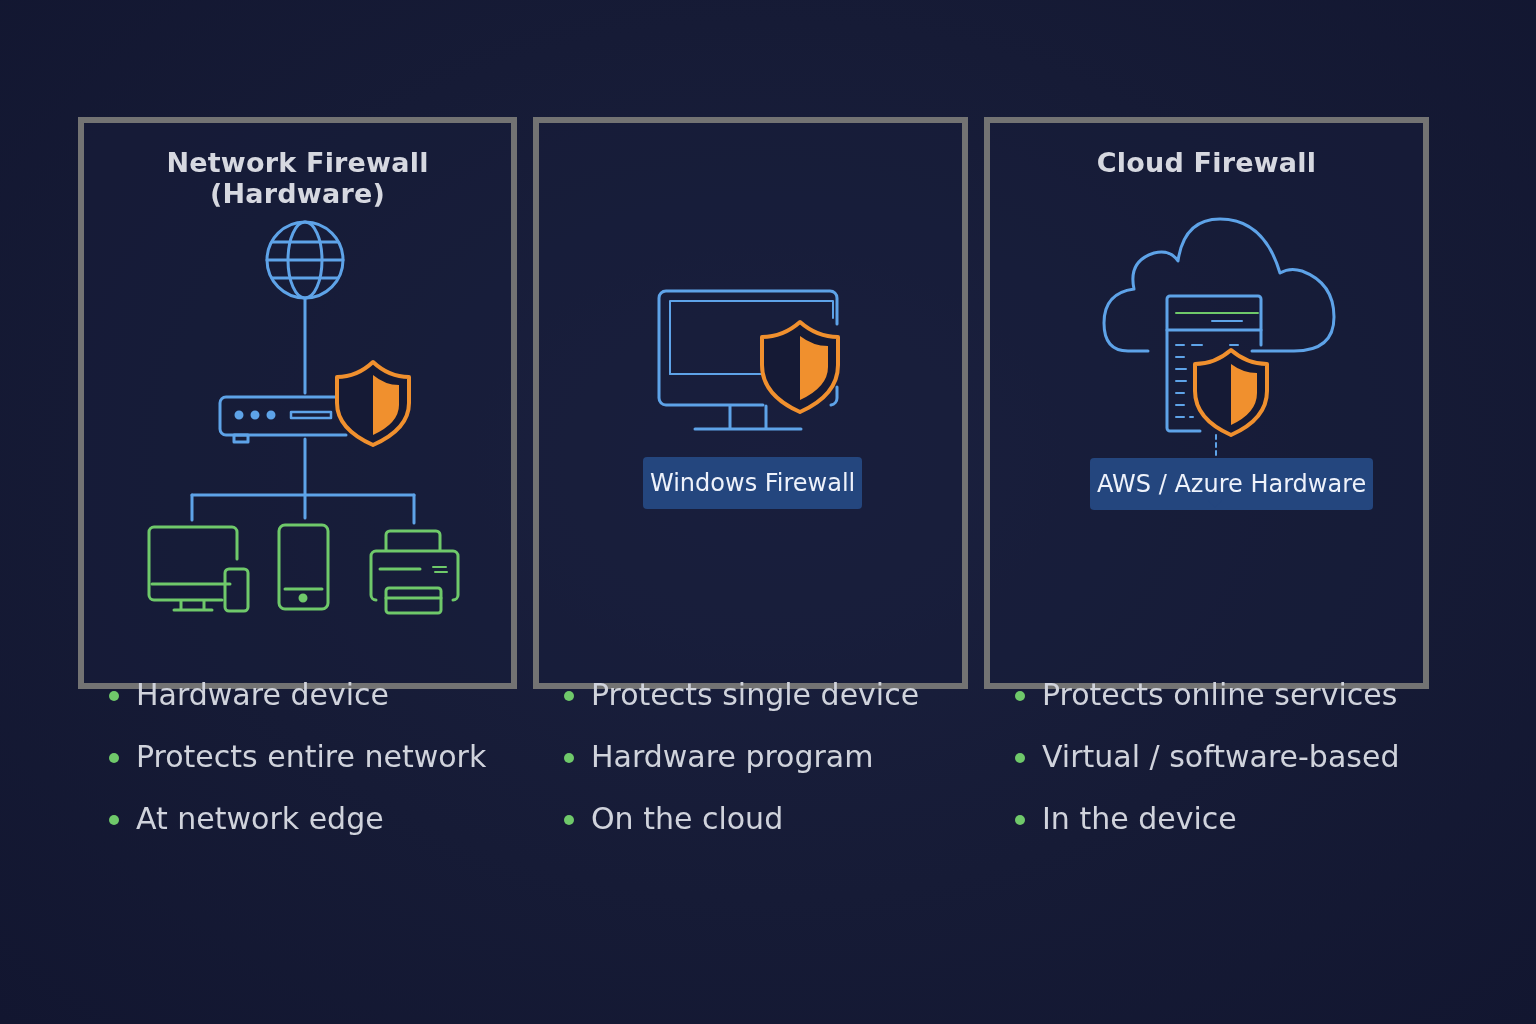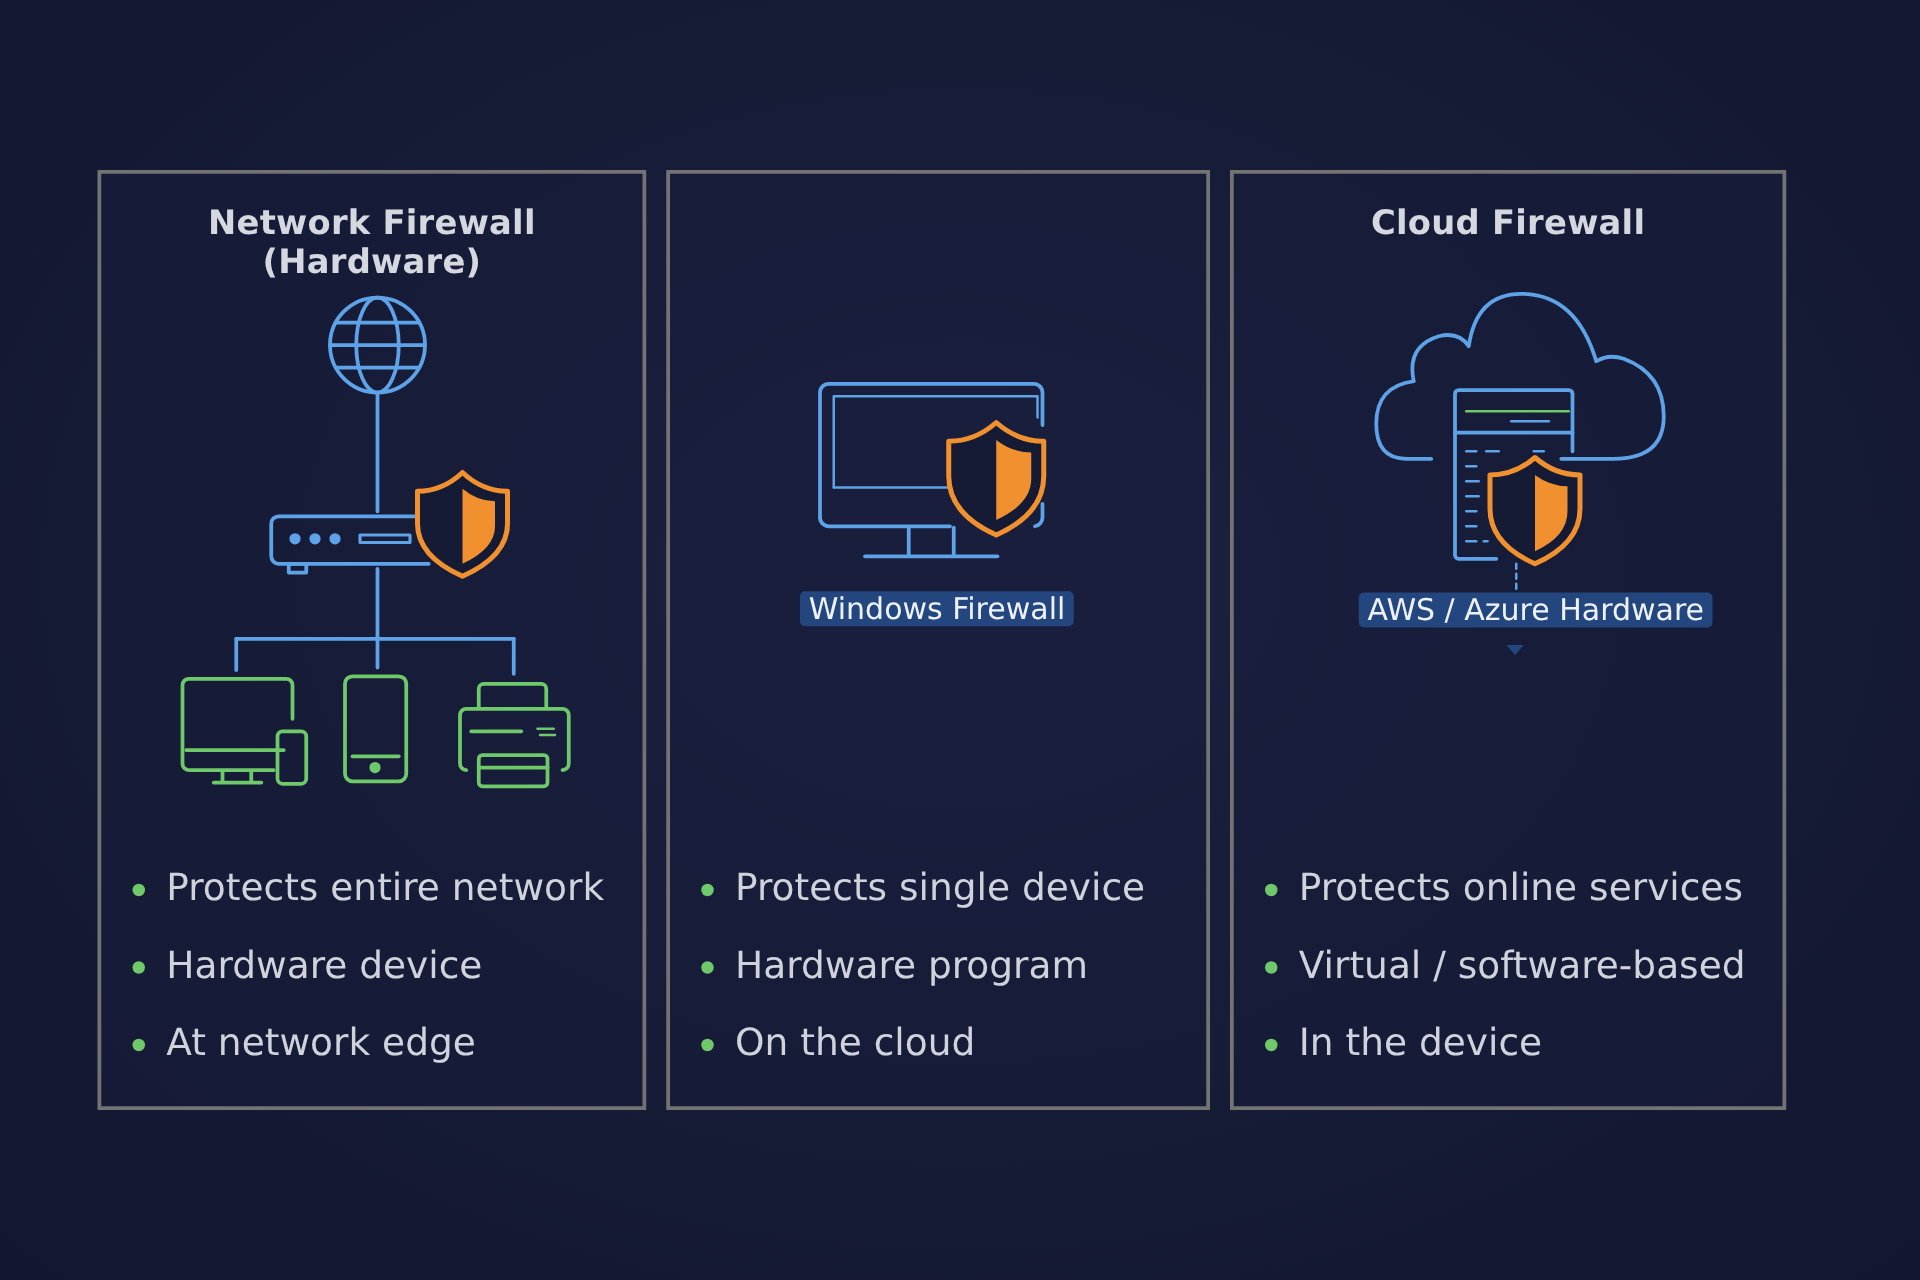"Network Firewall (Hardware)" .panel { border: 3px solid #737373 -> 6px solid #737373; height: 752px -> 572px; top: 136px -> 117px }
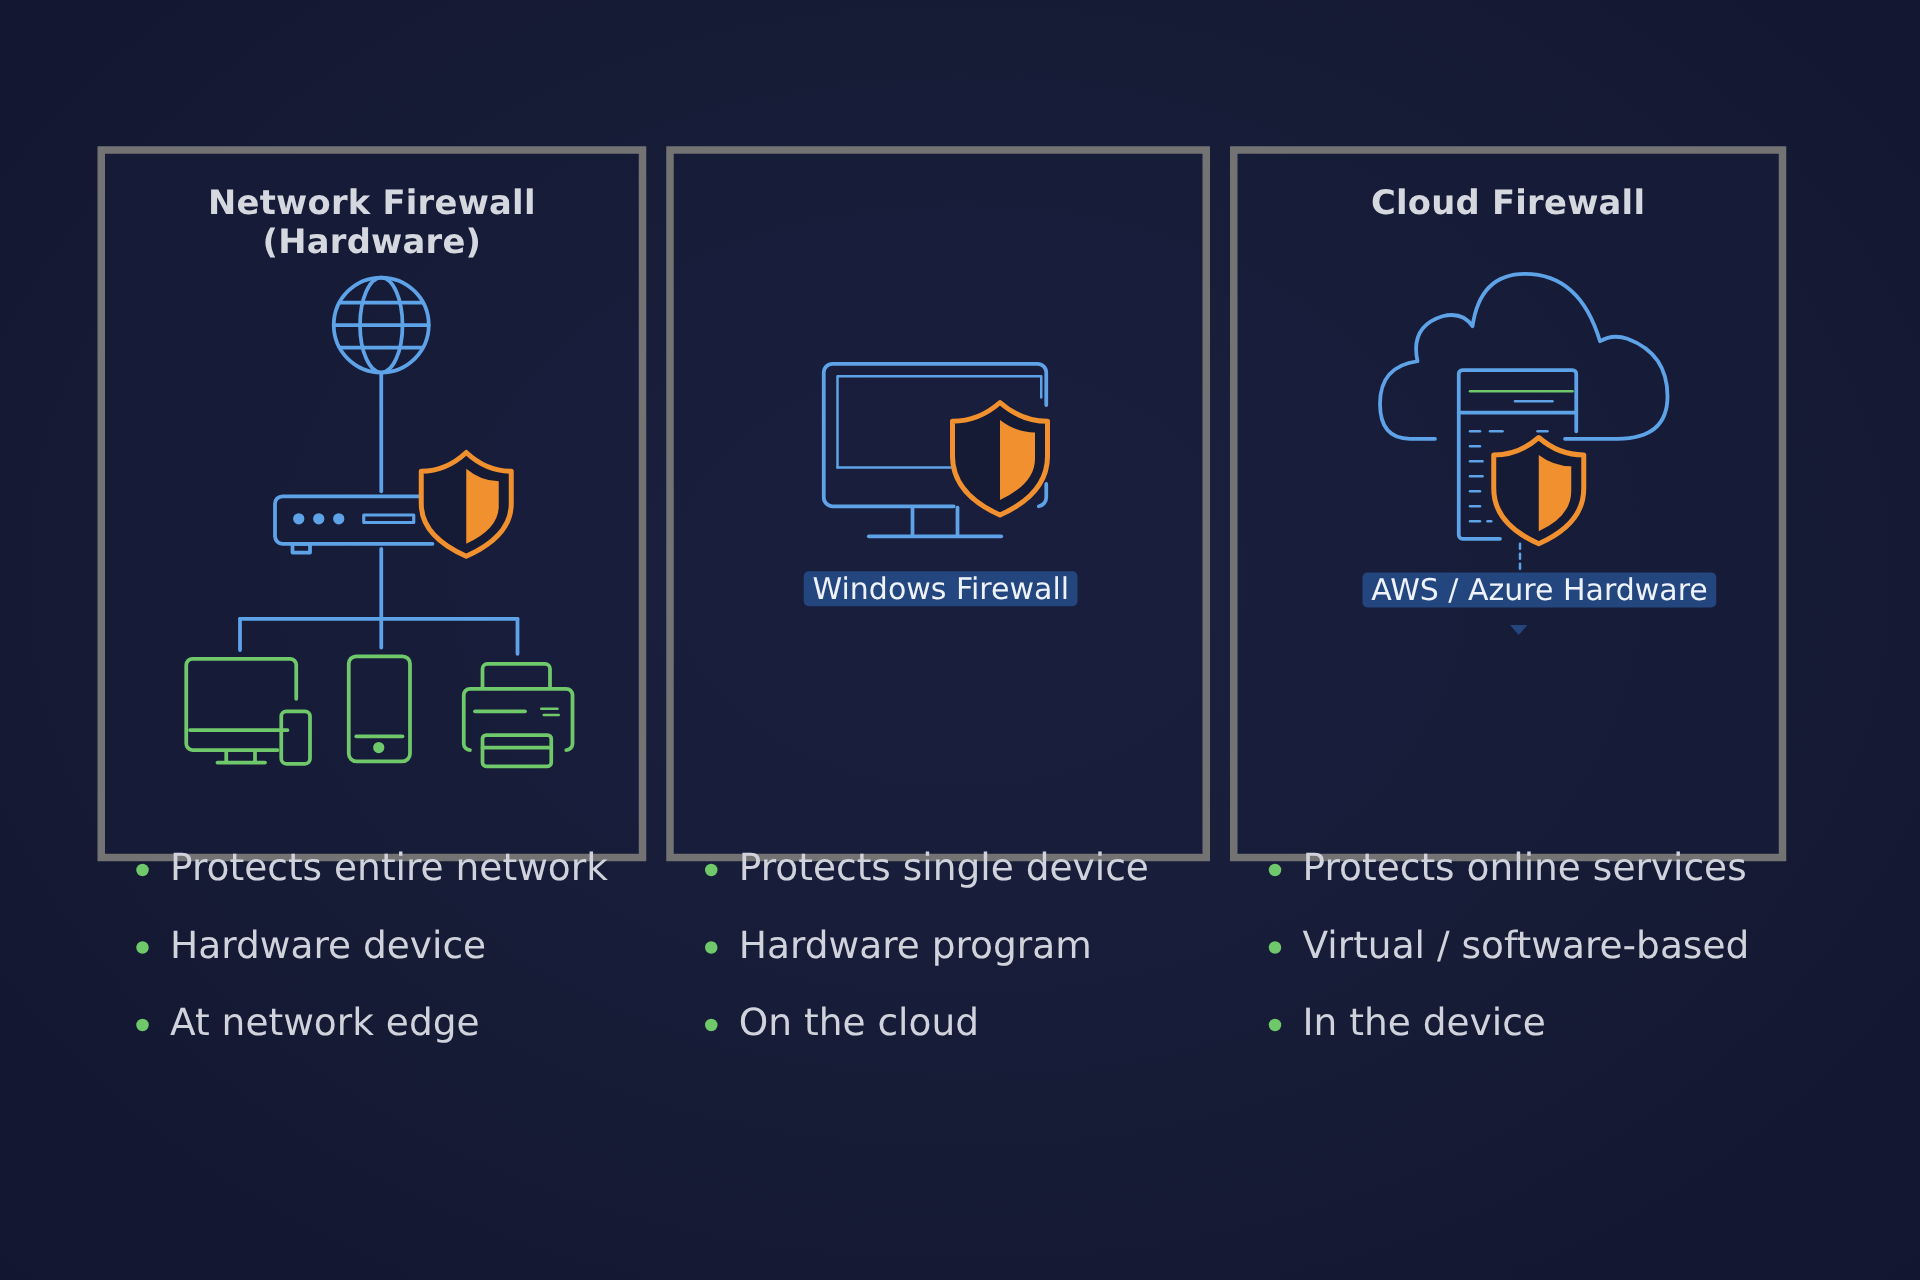"Windows Firewall" .badge { padding: 0 7px -> 12px 7px }
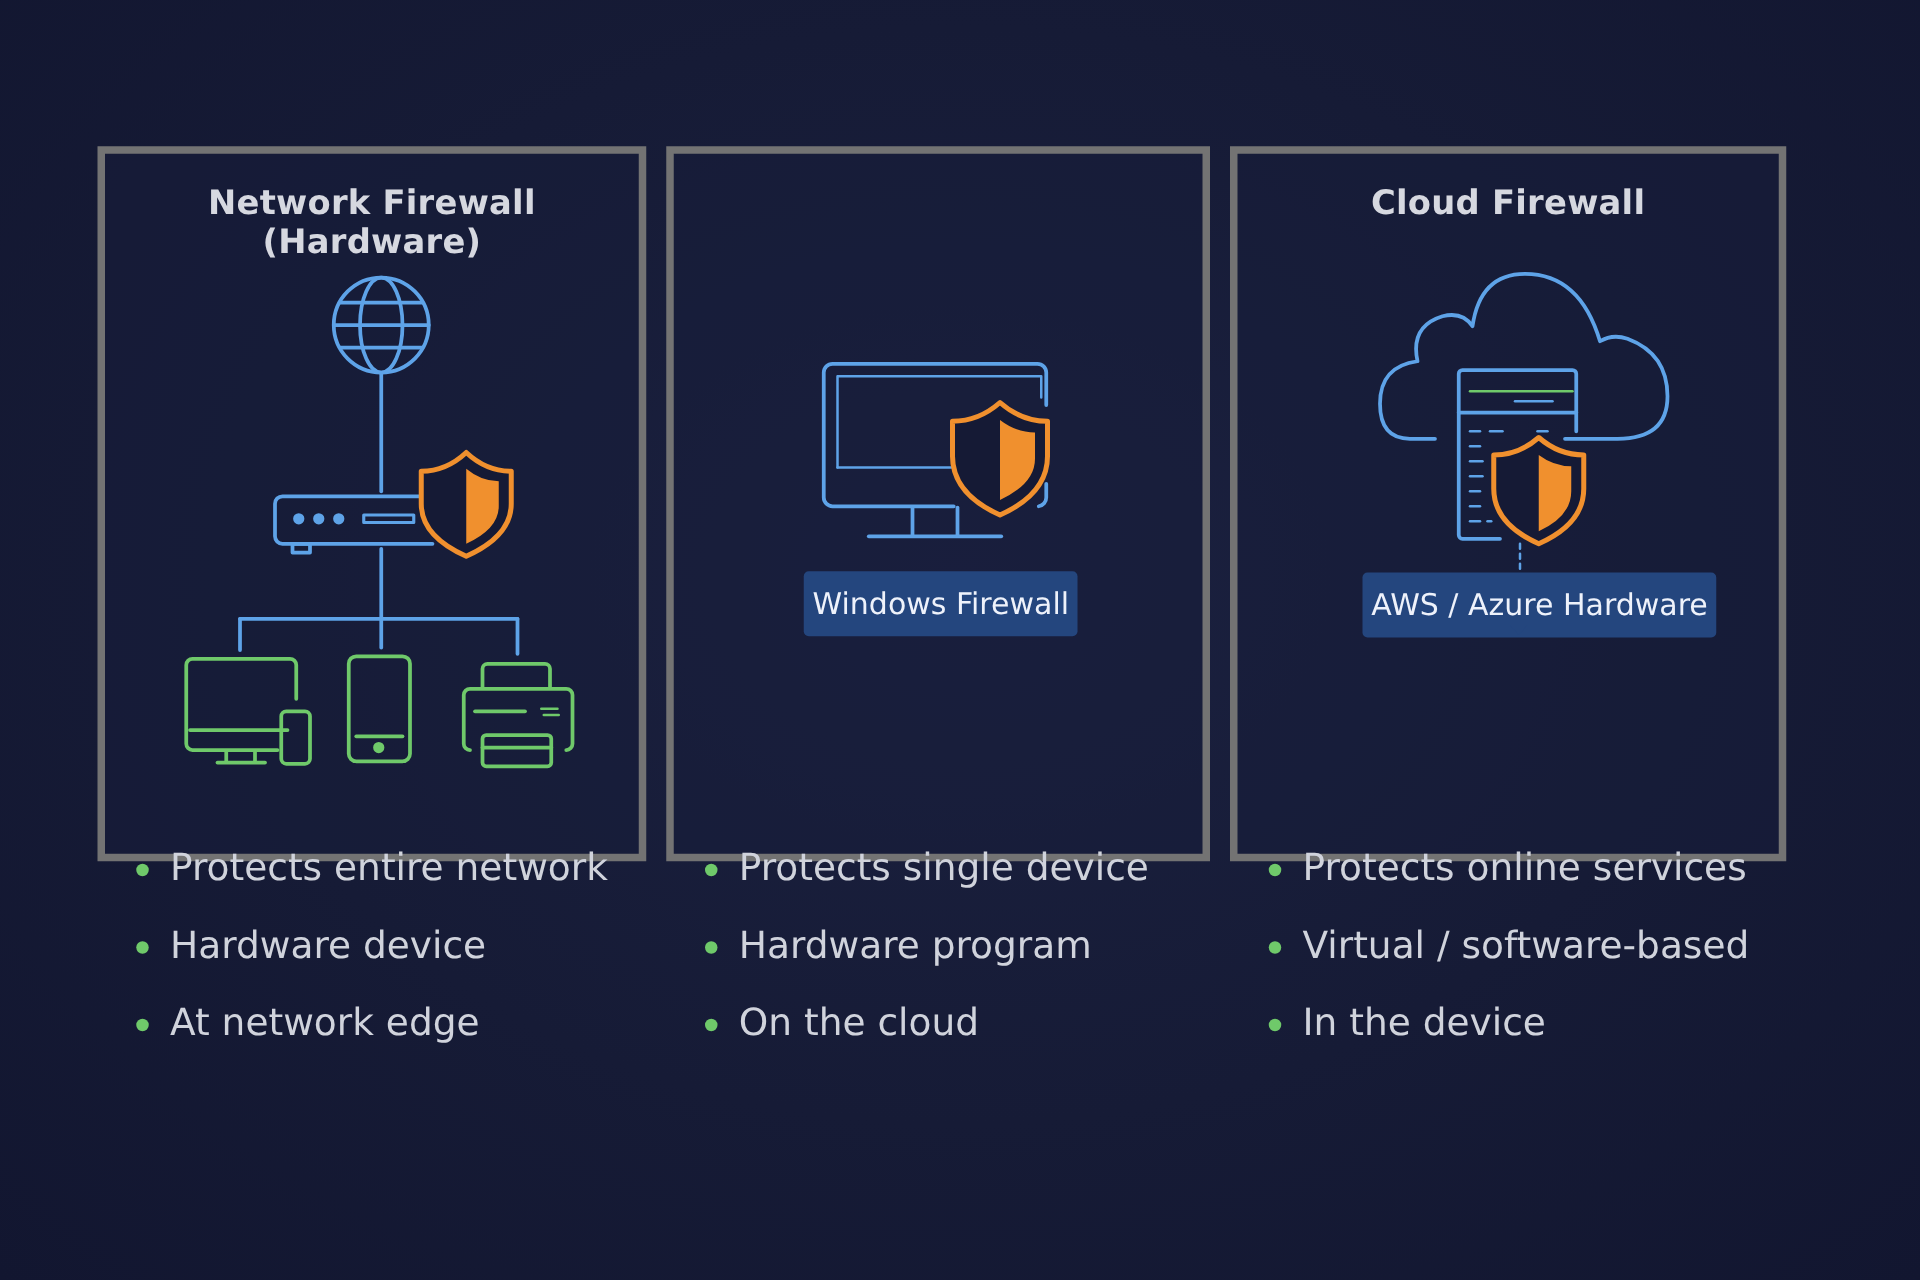"Protects entire network" li { order: before "Hardware device" -> after "Hardware device" }
